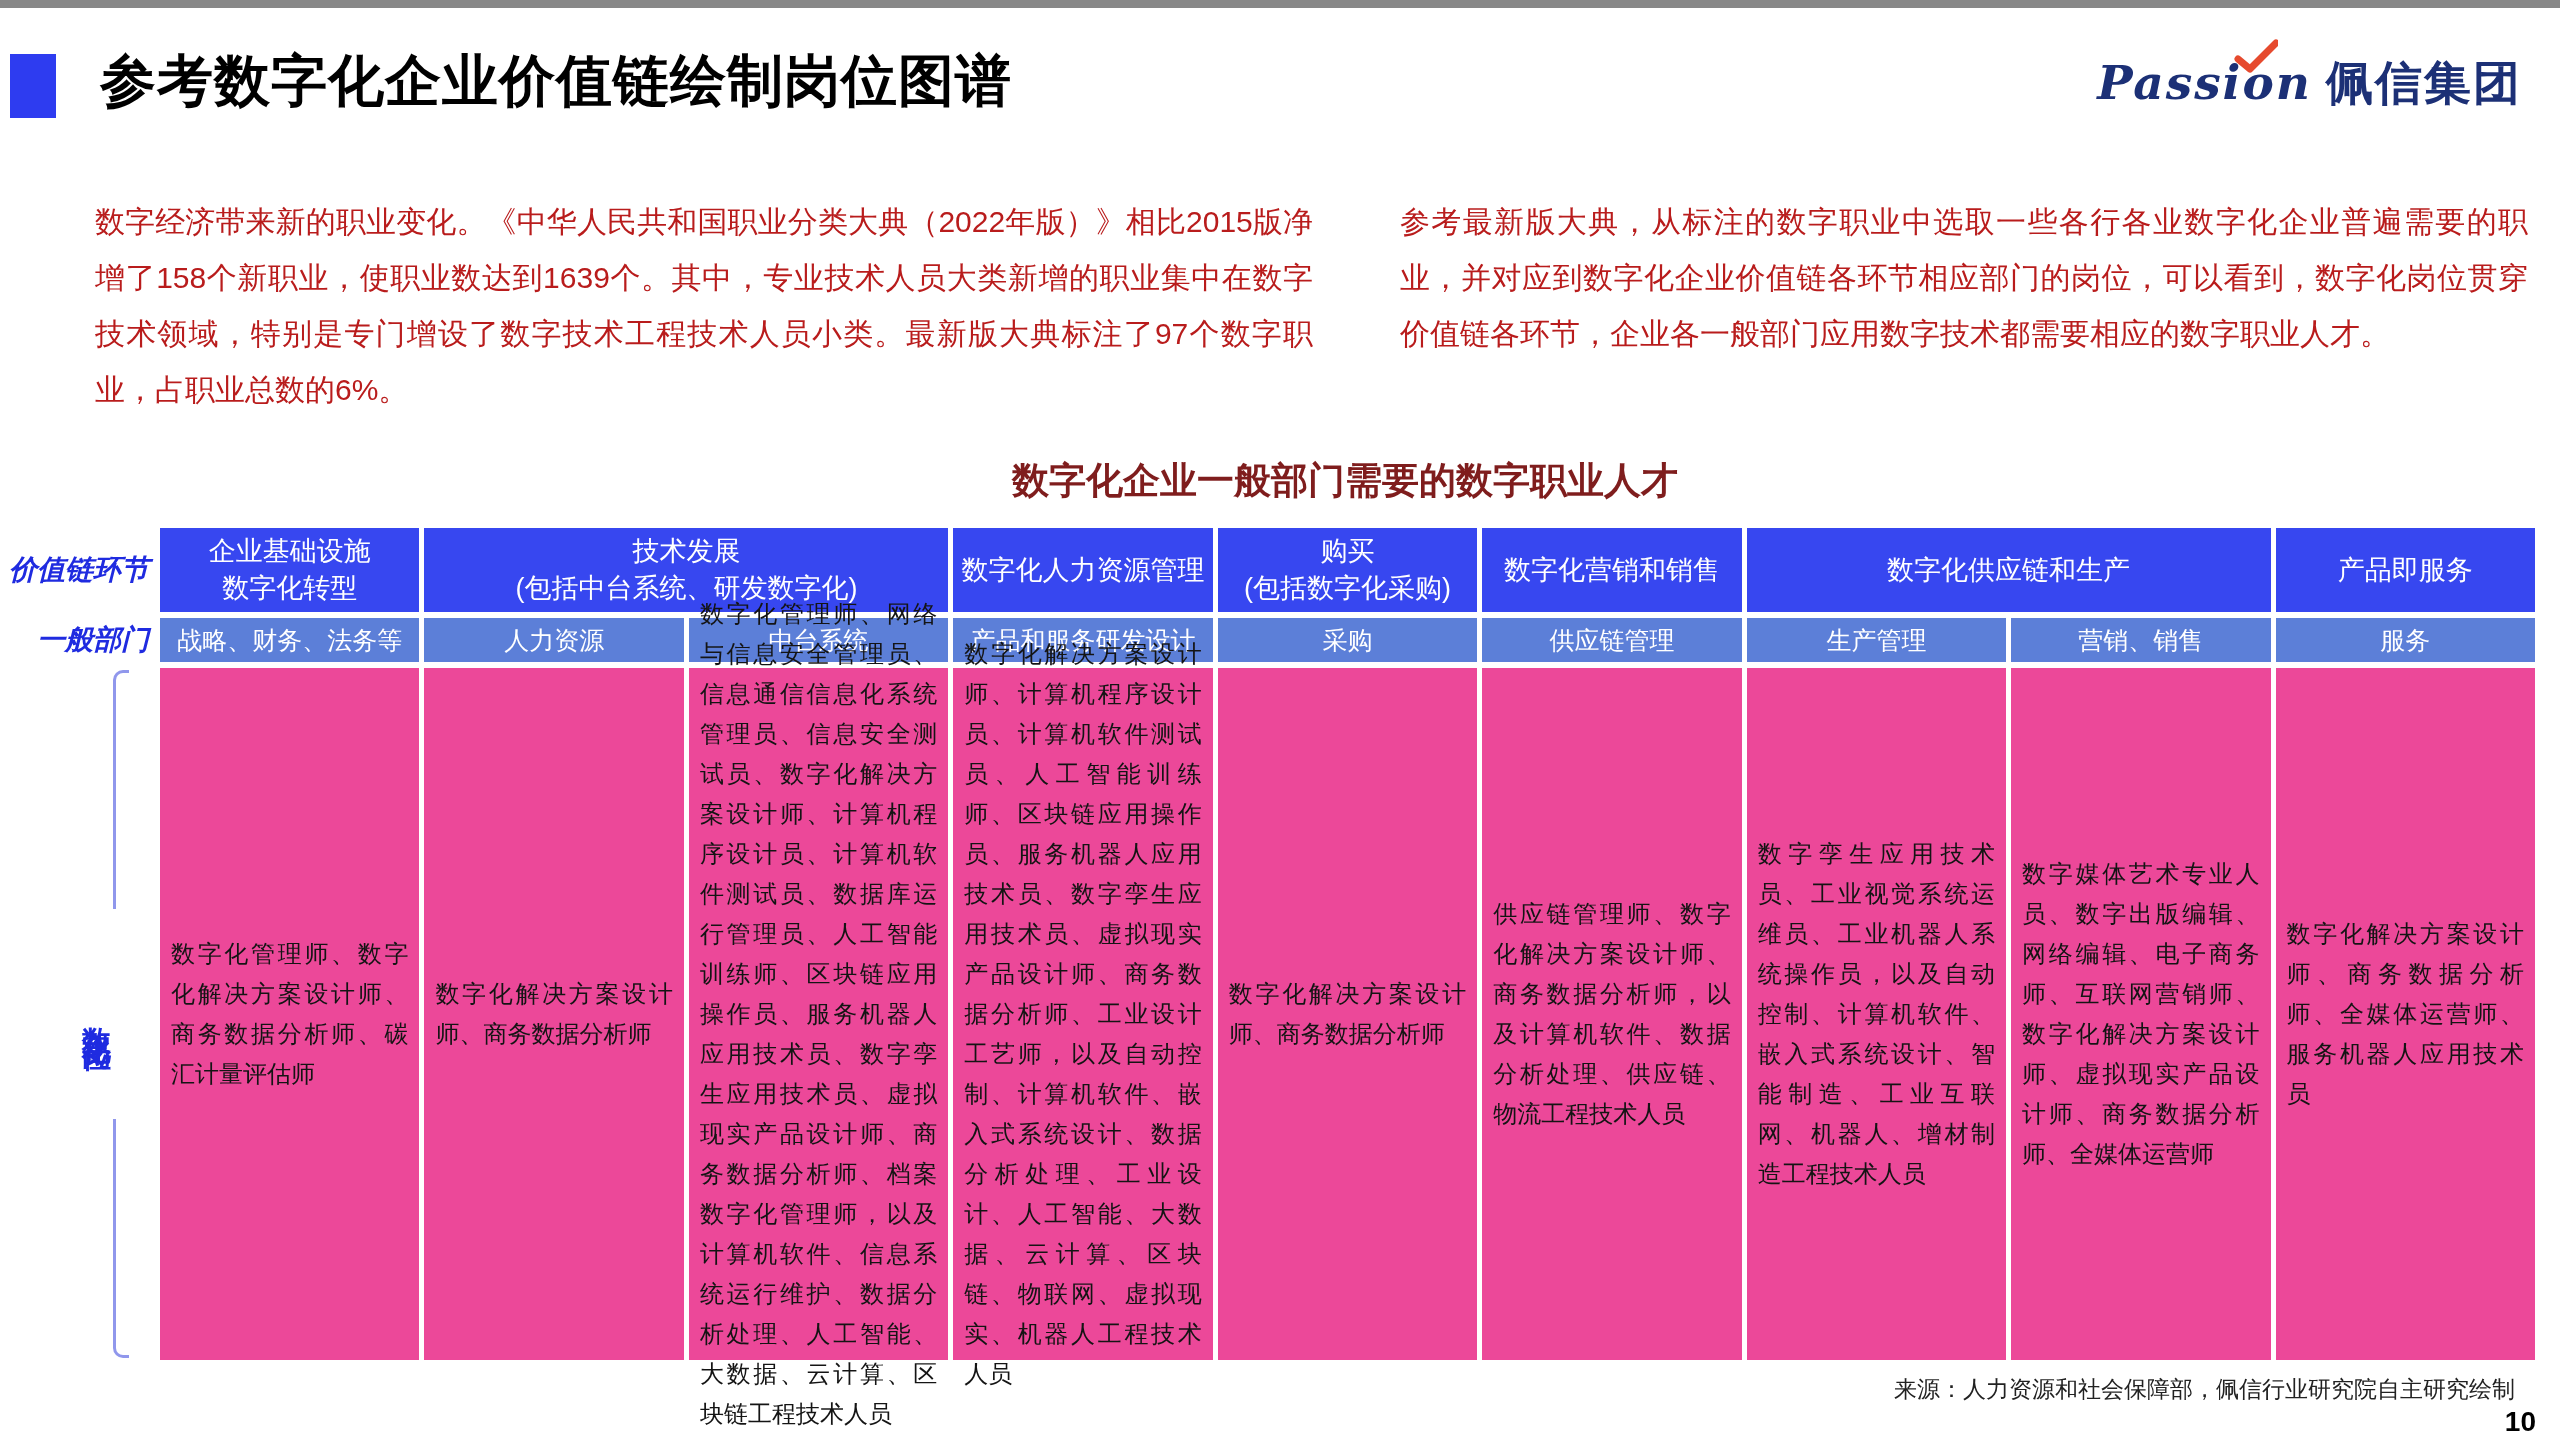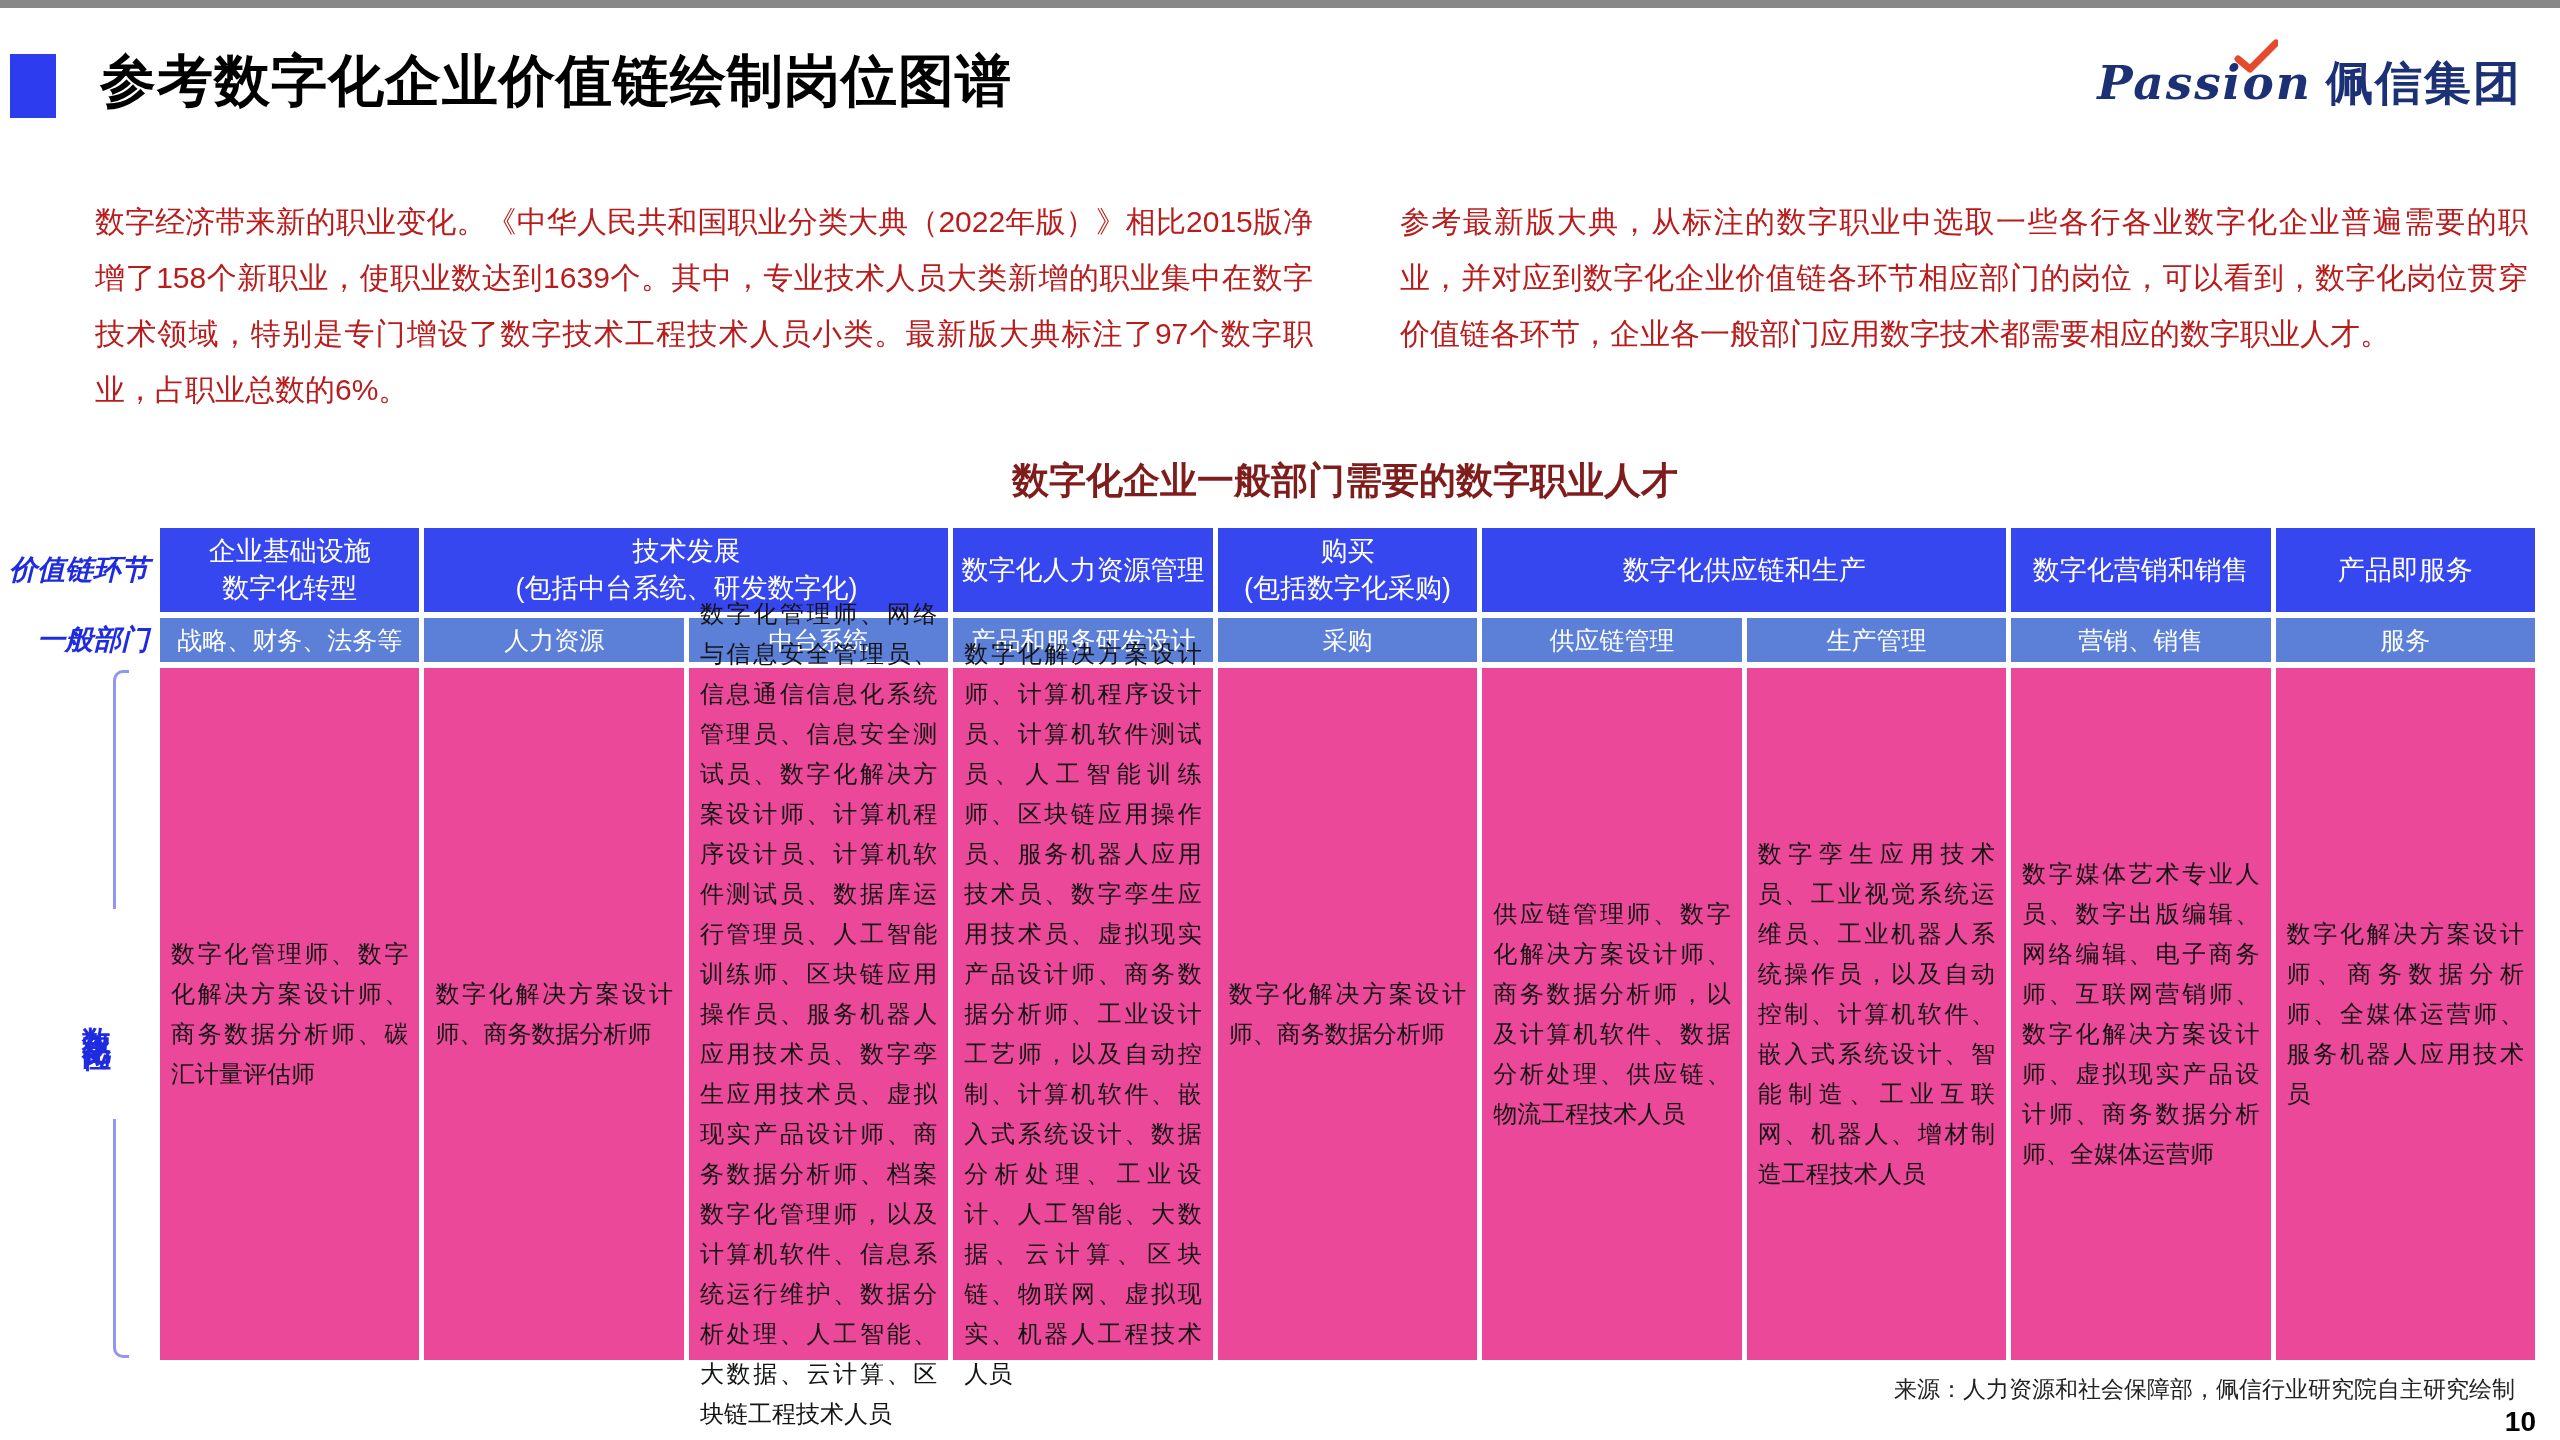"数字化供应链和生产" div.vc-cell { order: before "数字化营销和销售" -> after "数字化营销和销售" }
